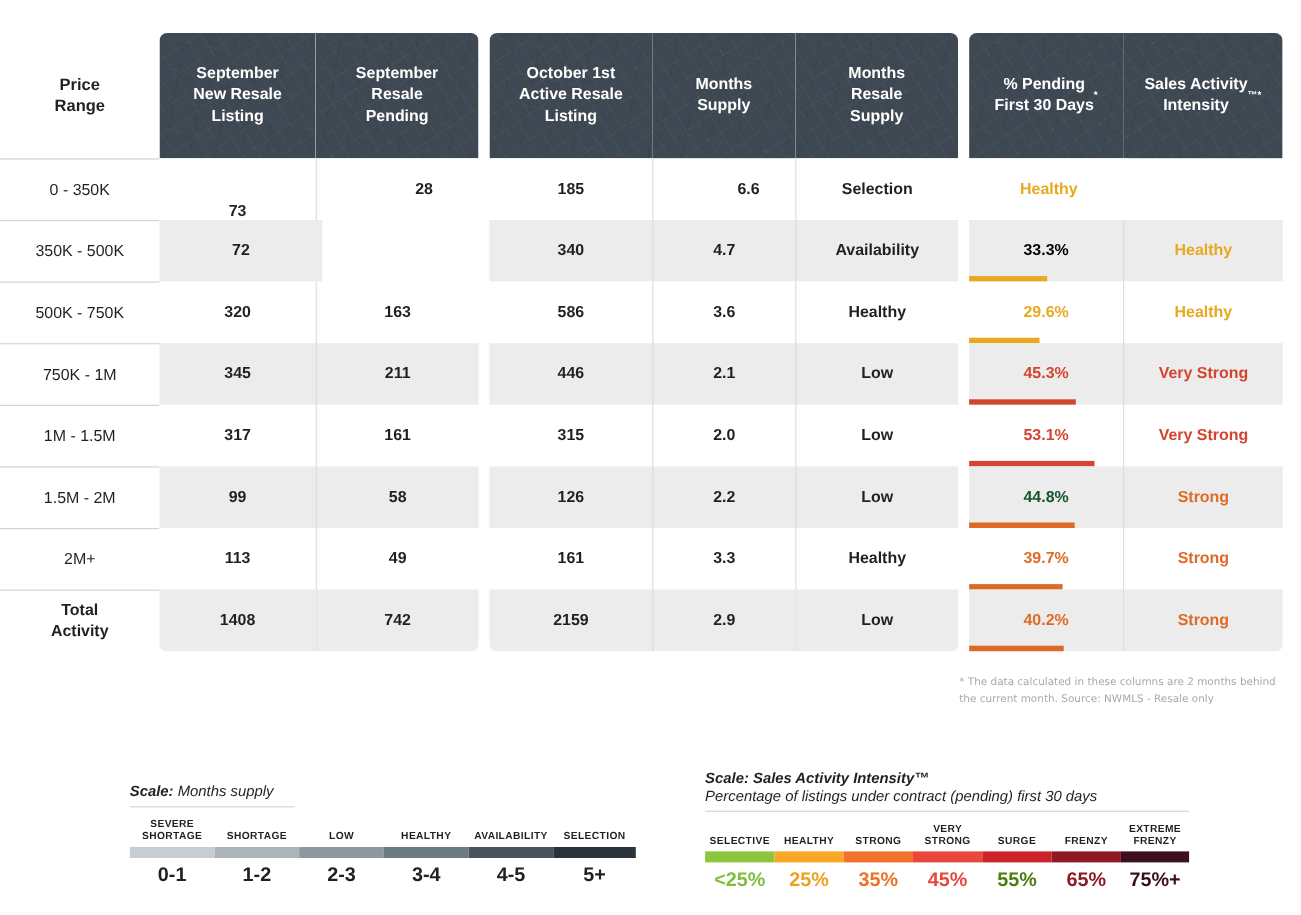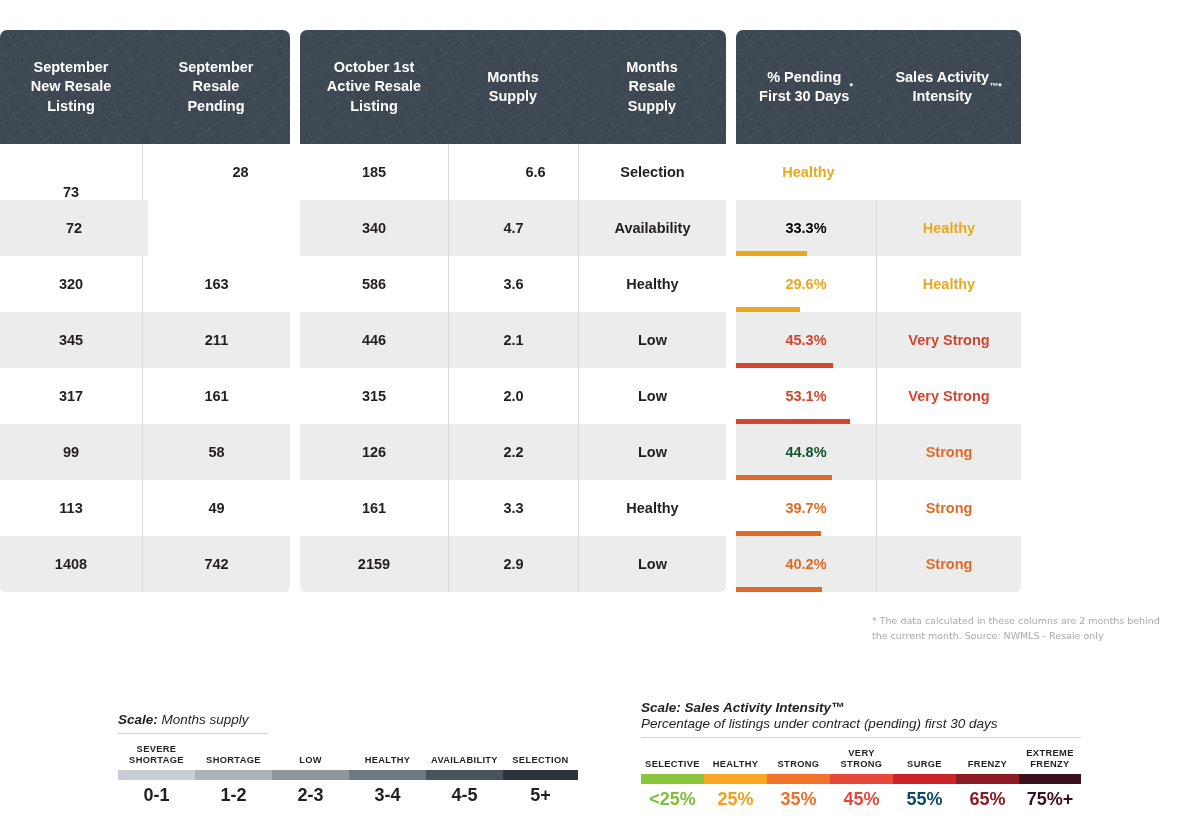"Price" div.colgroup { html: none -> <div> <div>Price<br>Range</div> <div> <div>0 - 350K</div> <div>350K - 500K</div> <div>500K - 750K</div> <div>750K - 1M</div> <div>1M - 1.5M</div> <div>1.5M - 2M</div> <div>2M+</div> <div>Total<br>Activity</div> </div> </div> }
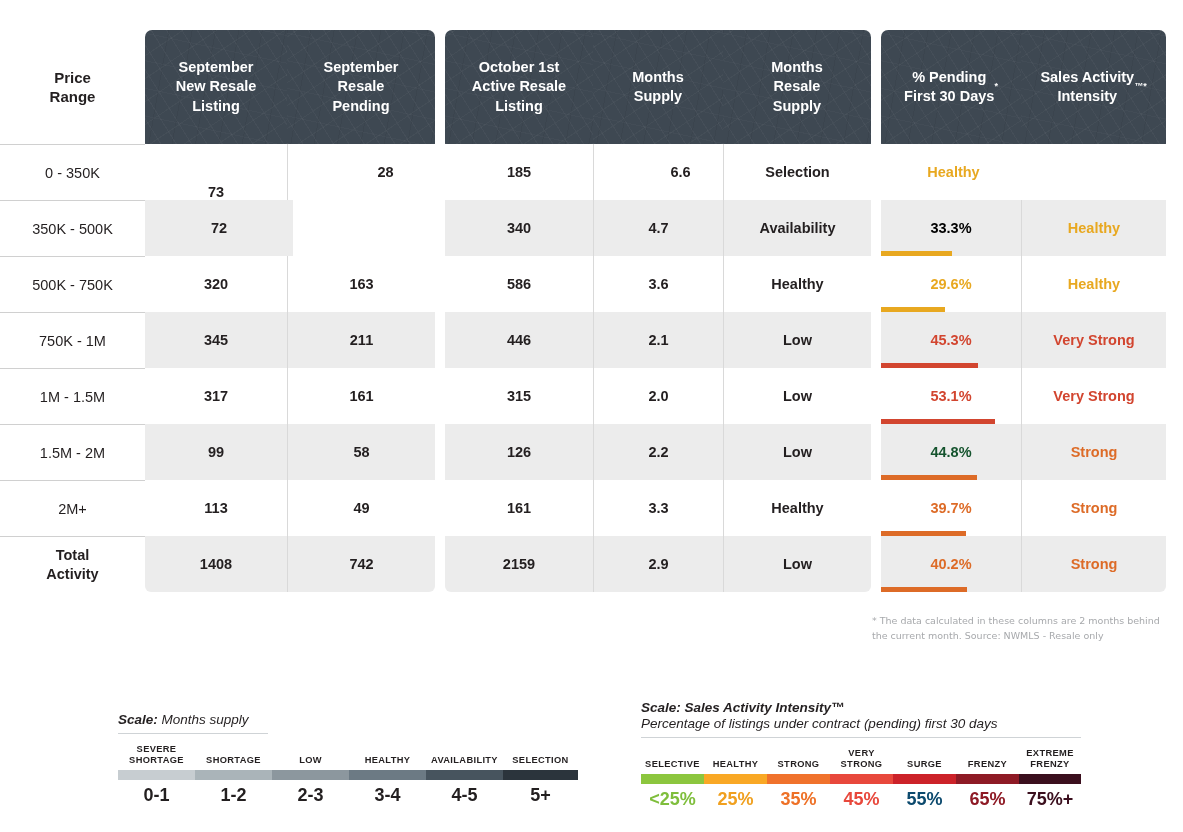"55%" div { color: #0c4a6e -> #4d7c0f }
